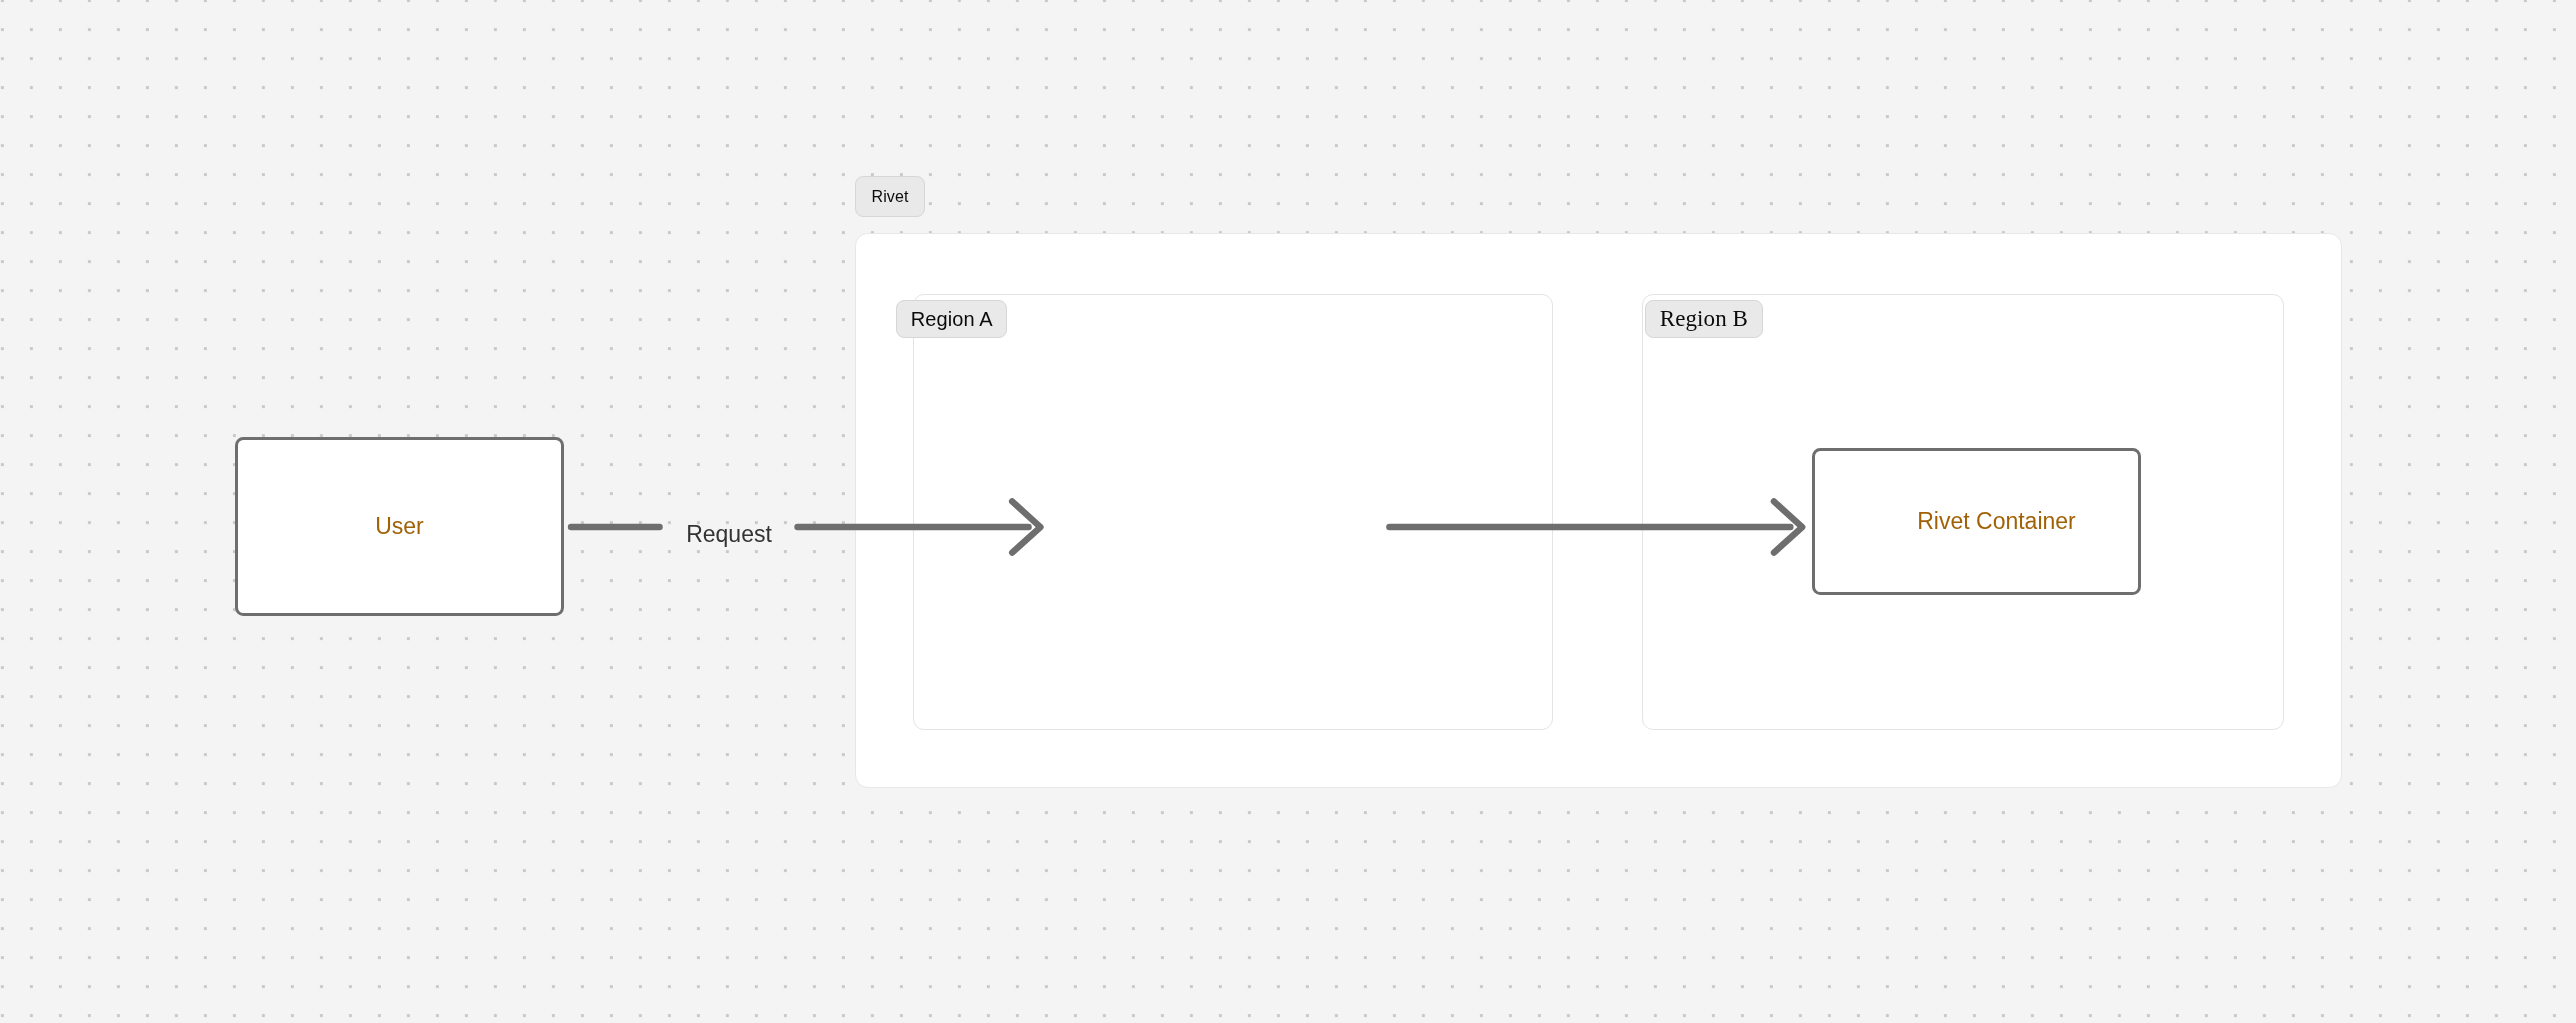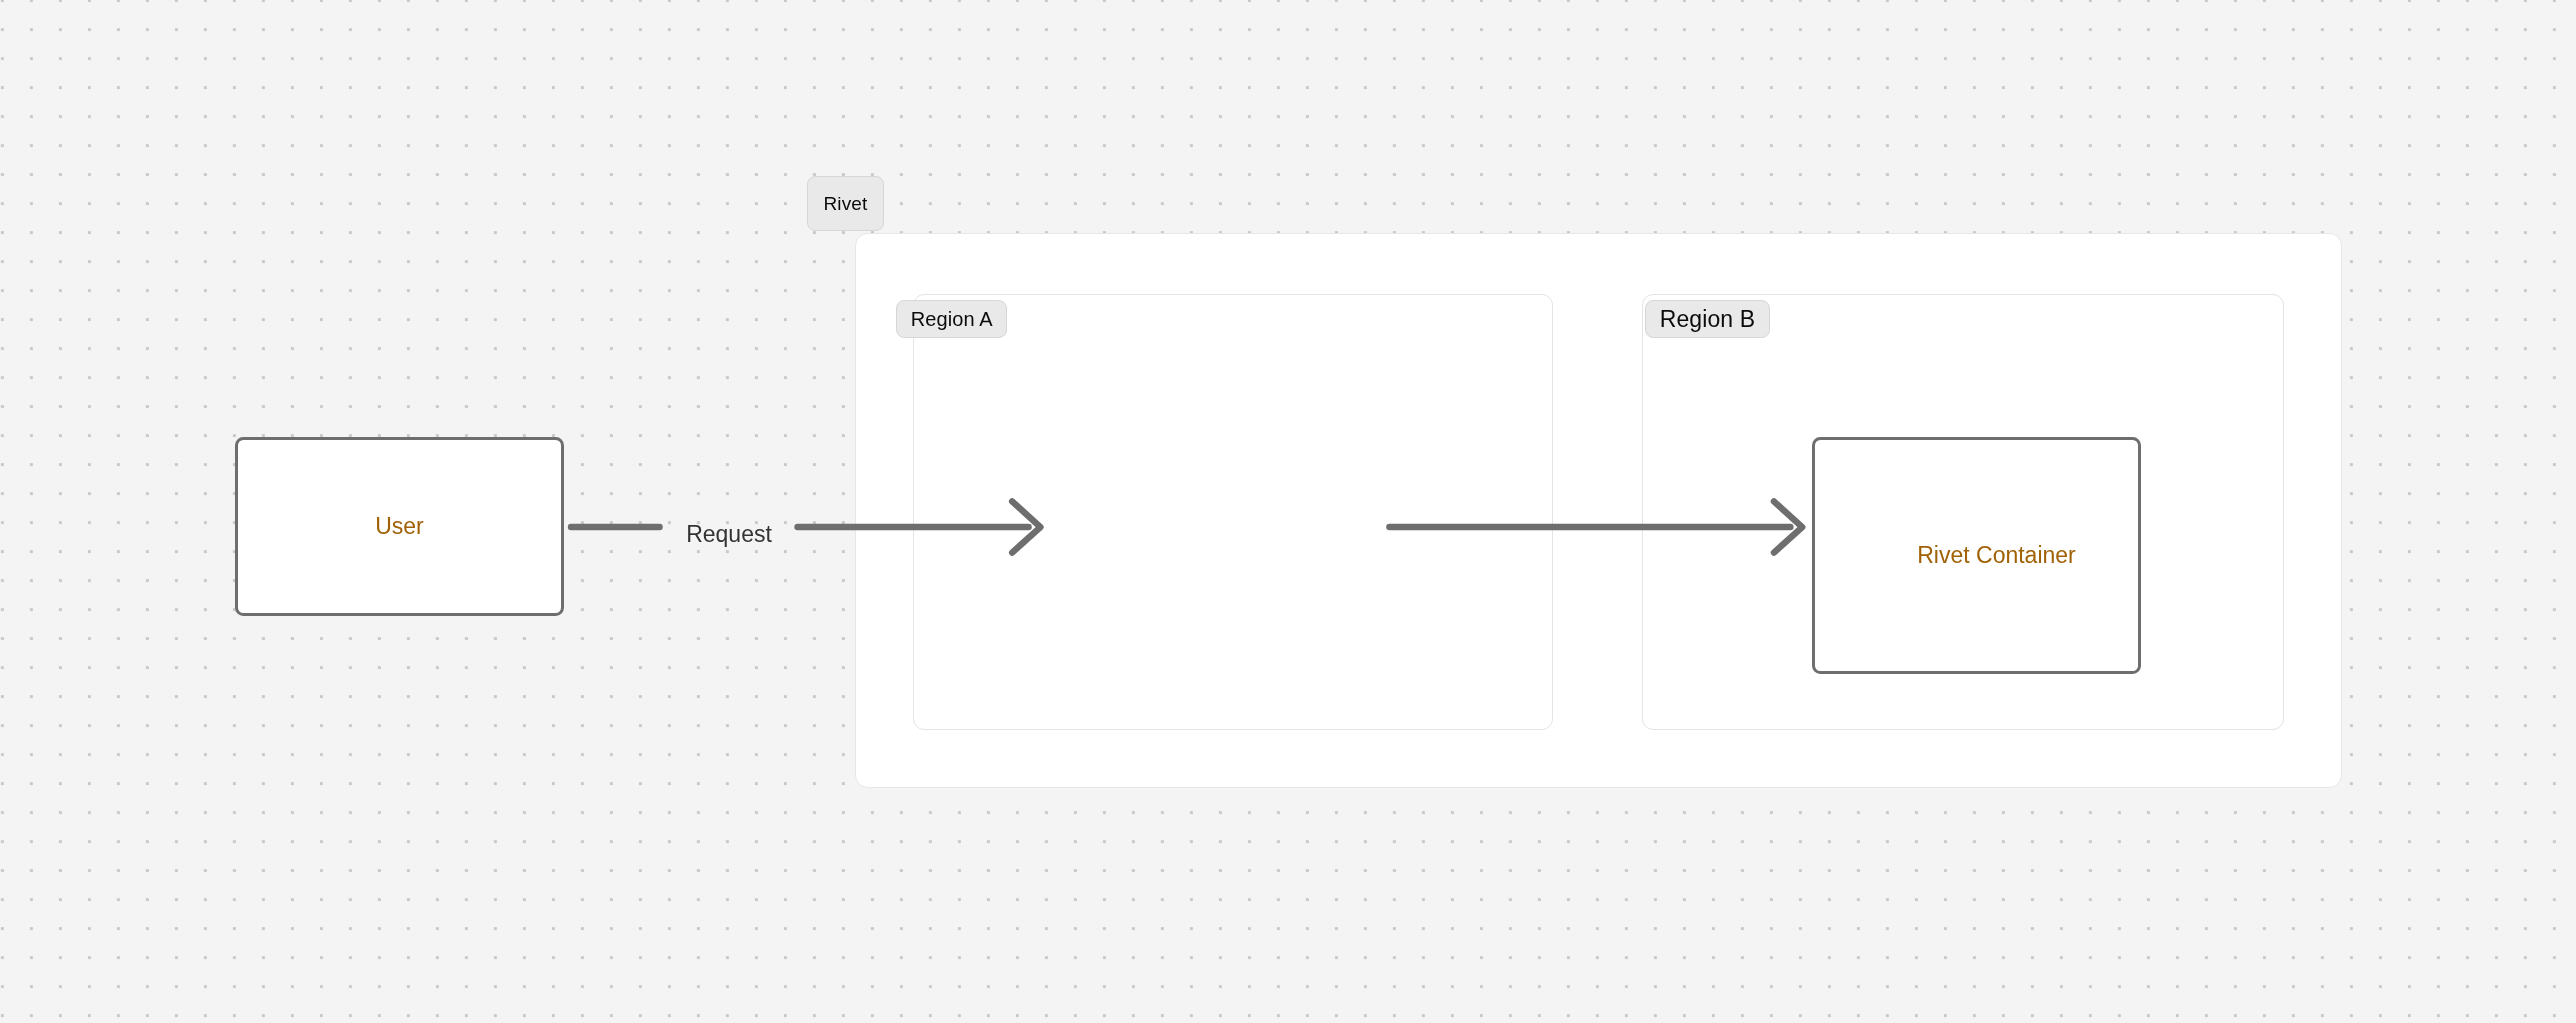"Rivet" #rivet-label { font-size: 19px -> 16px; height: 55px -> 41px; left: 807px -> 855px }
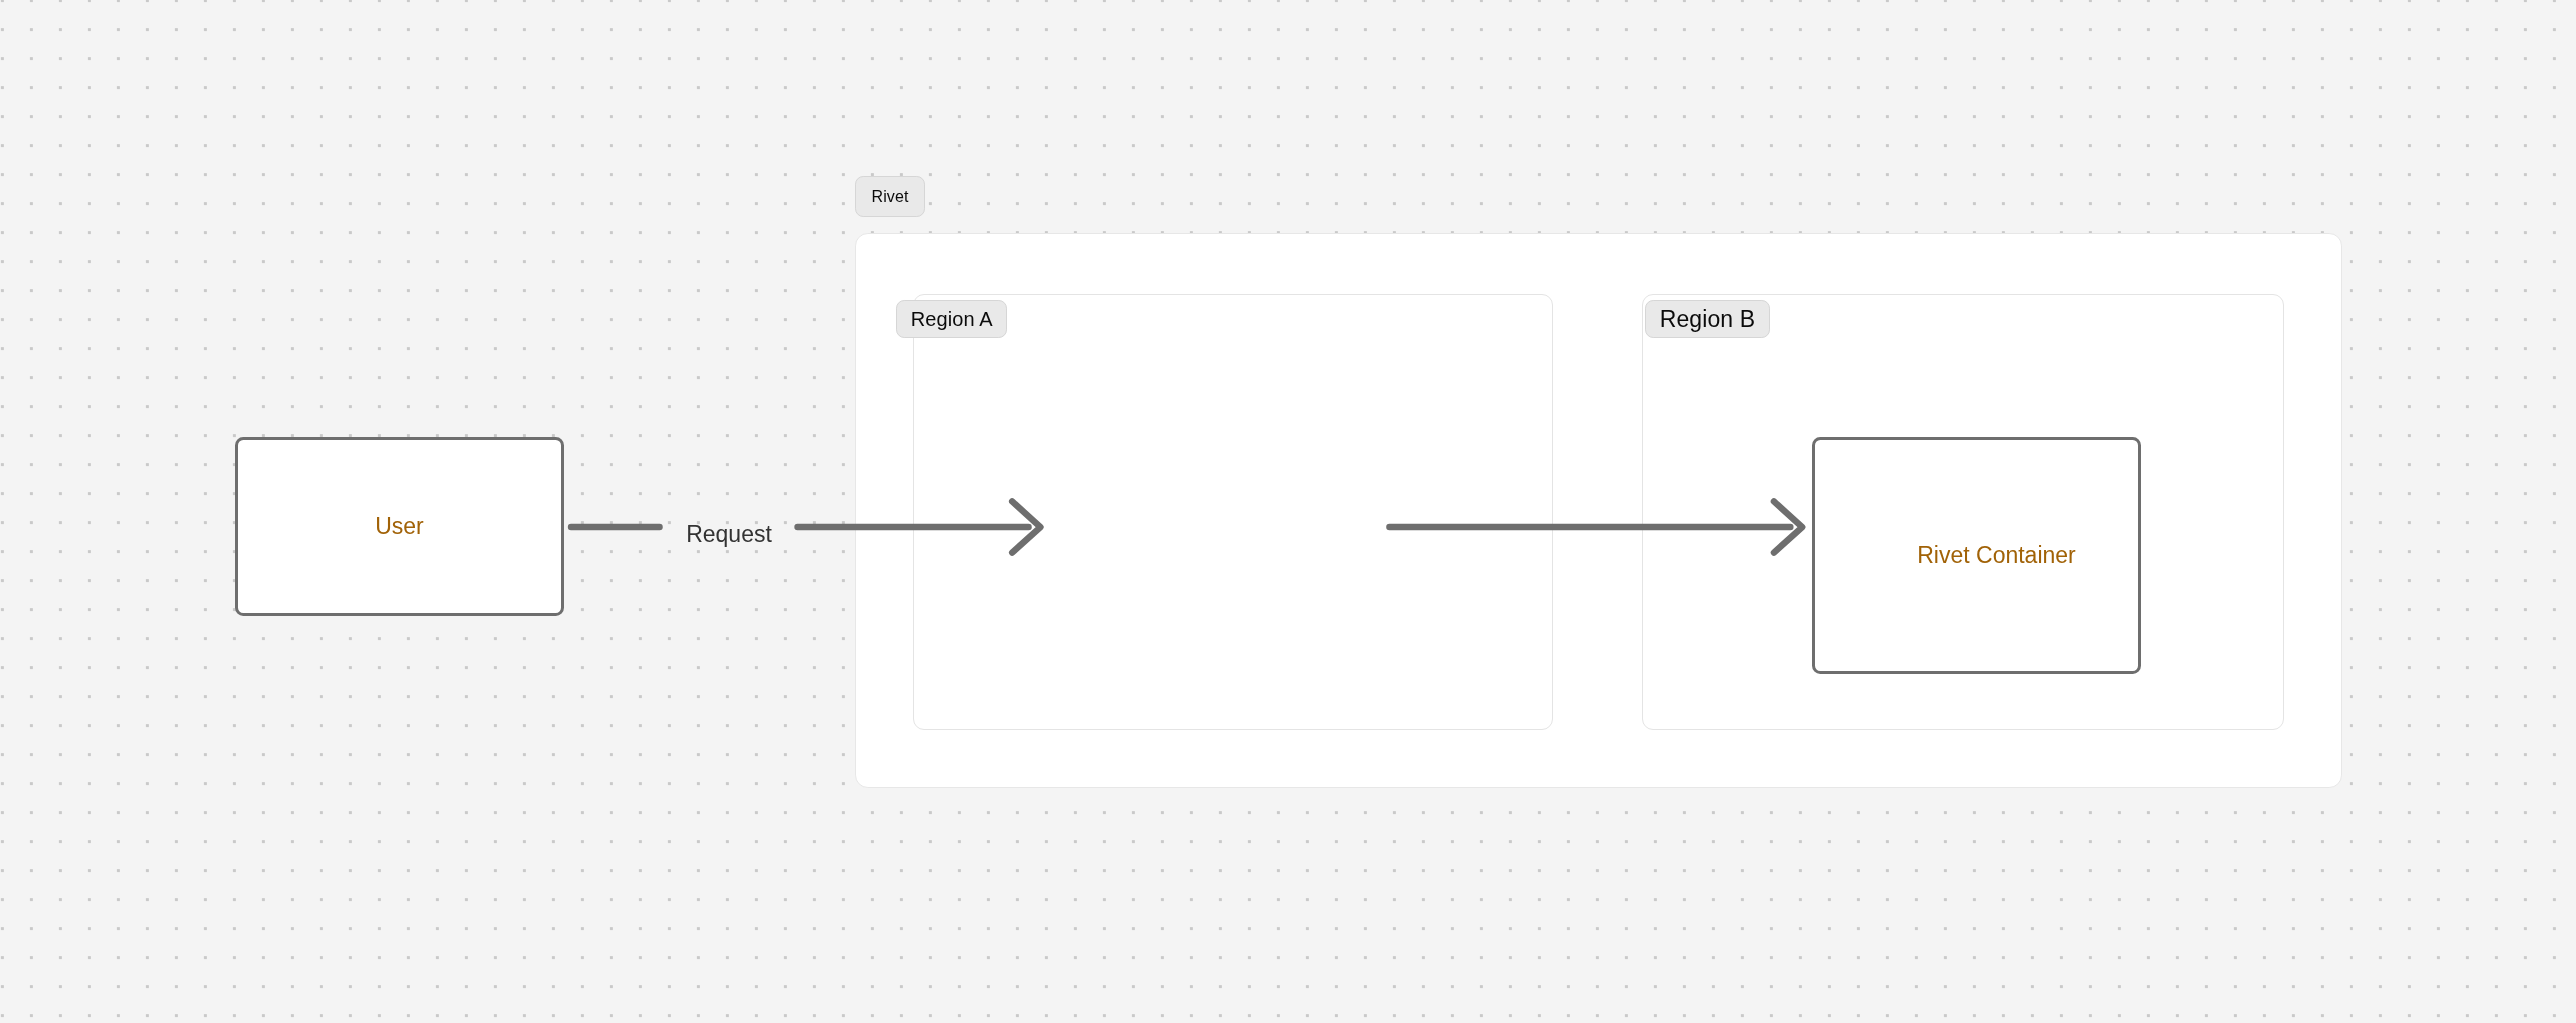"Region B" #region-b-label { font-family: none -> Liberation Serif, serif }
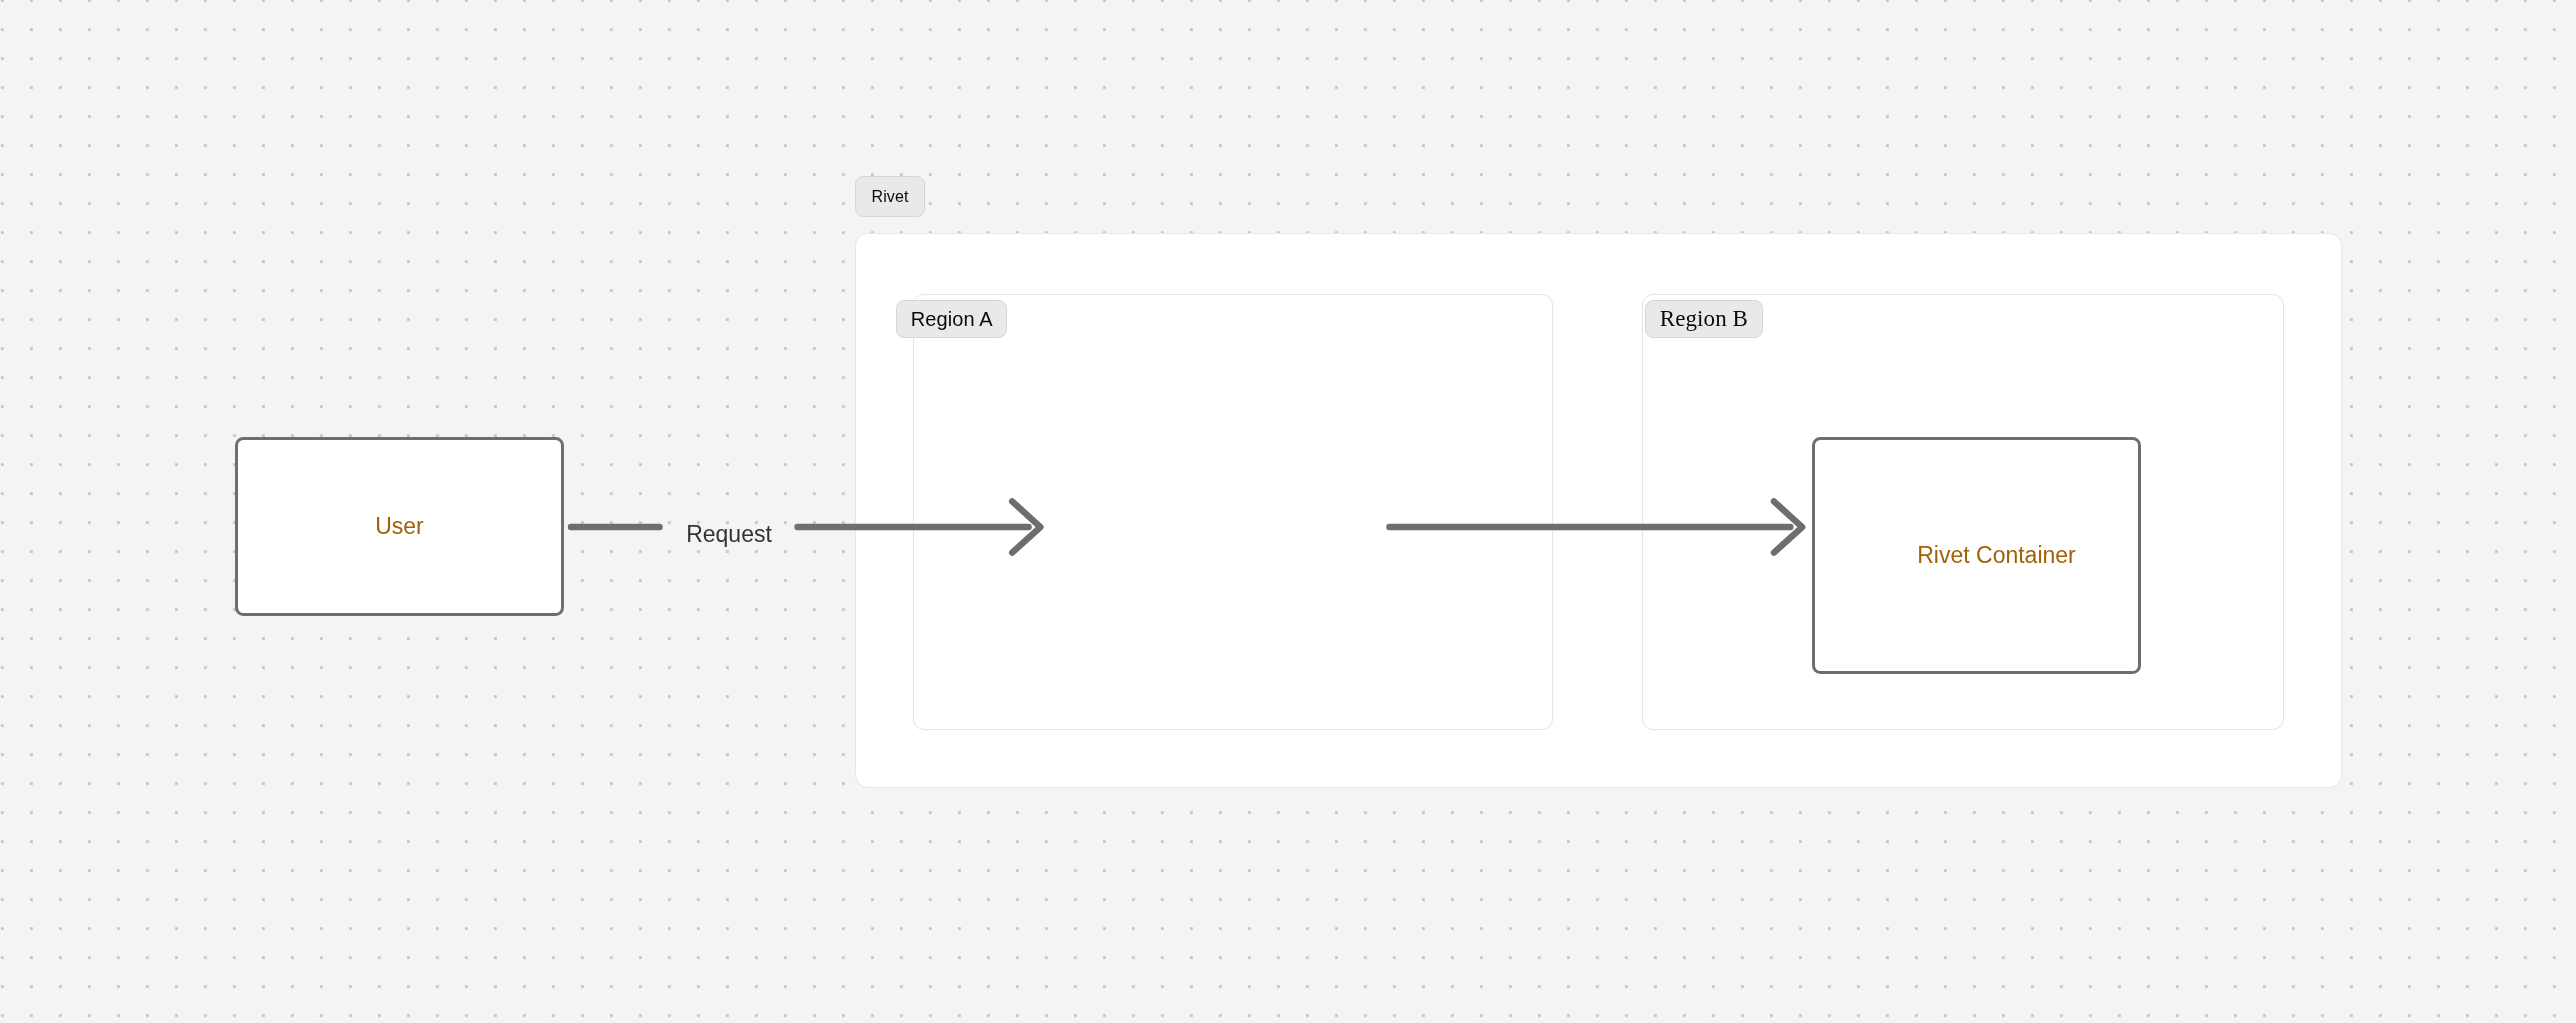"Rivet Container" #node-rivet-container { height: 237px -> 147px; top: 437px -> 448px }
